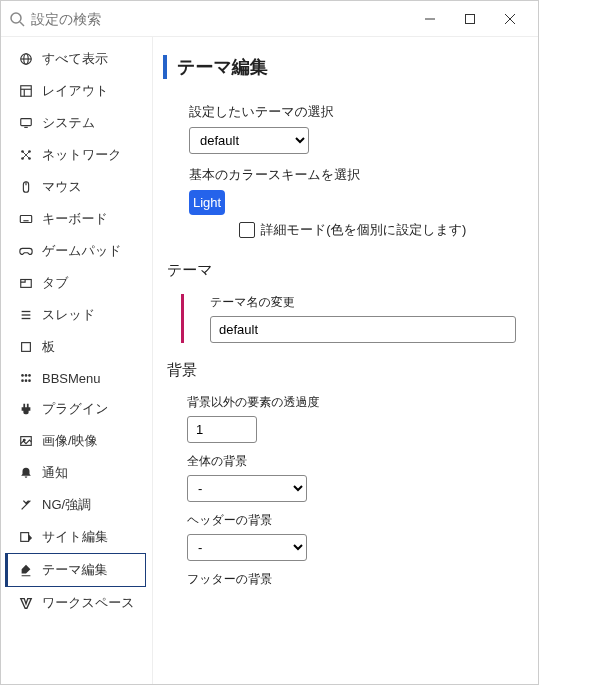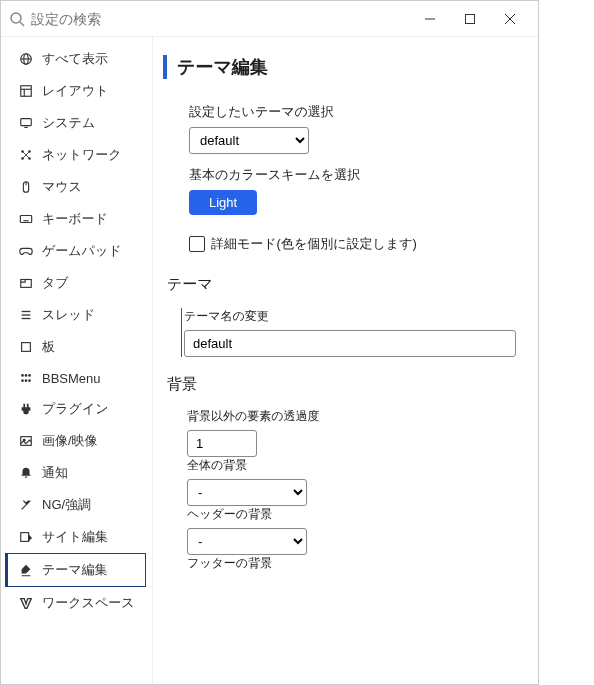"Light" .btn-light { padding: 5px 20px -> 5px 4px }
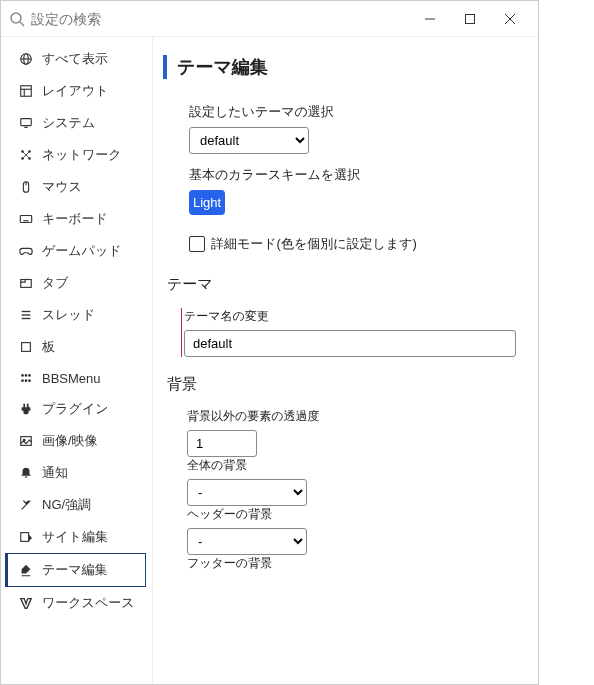"詳細モード(色を個別に設定します)" .checkbox-row { justify-content: none -> center; margin-top: 20px -> 6px }
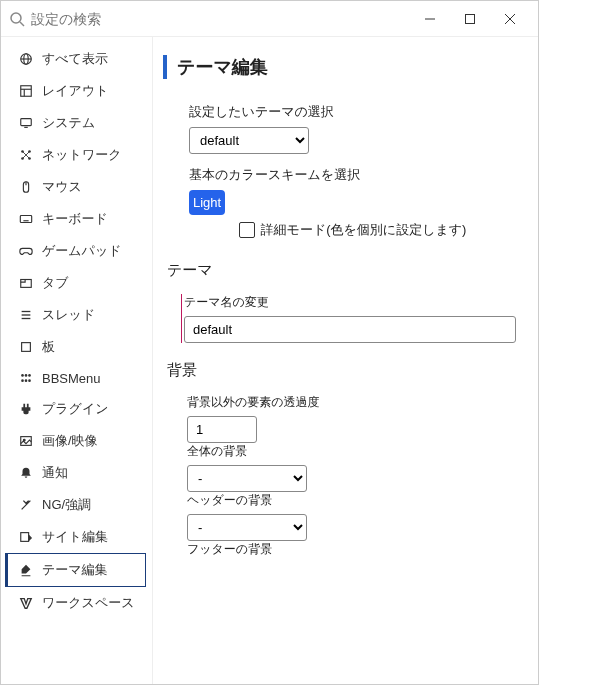"テーマ名の変更" .subsection { border-left: 1px solid #be185d -> 3px solid #be185d; padding-left: 2px -> 26px }
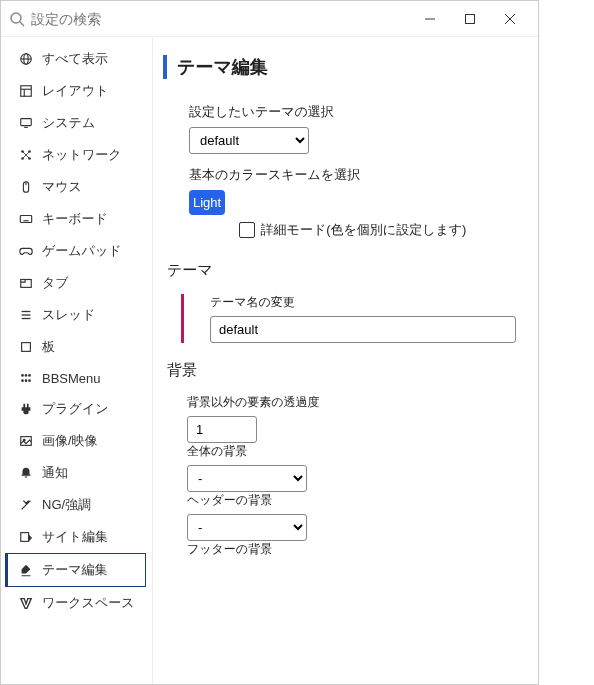"全体の背景" .sub-label { margin-top: 0 -> 10px }
